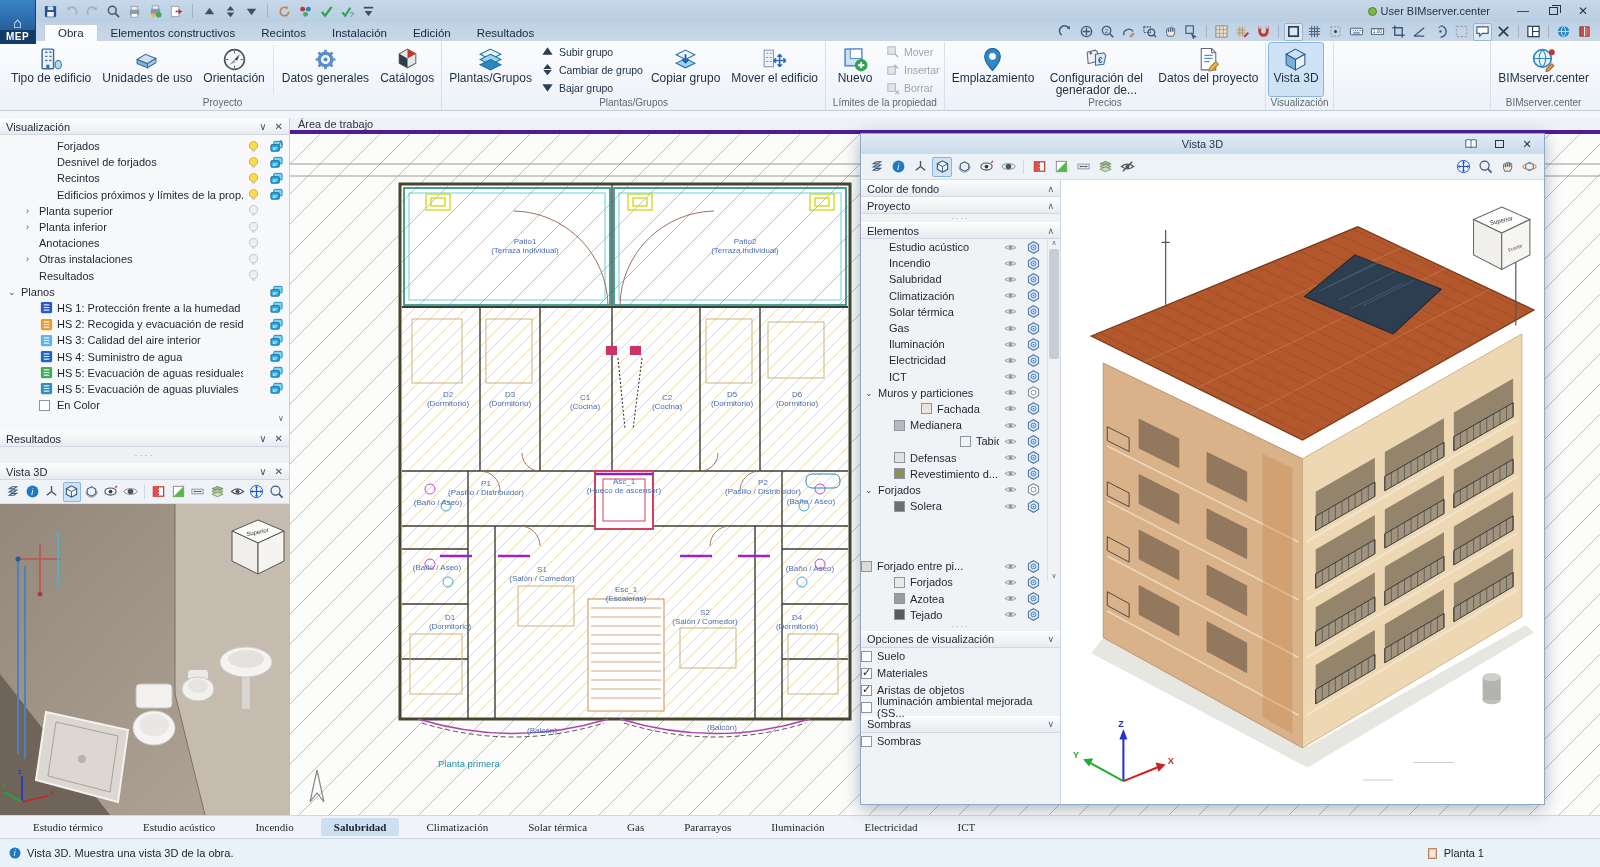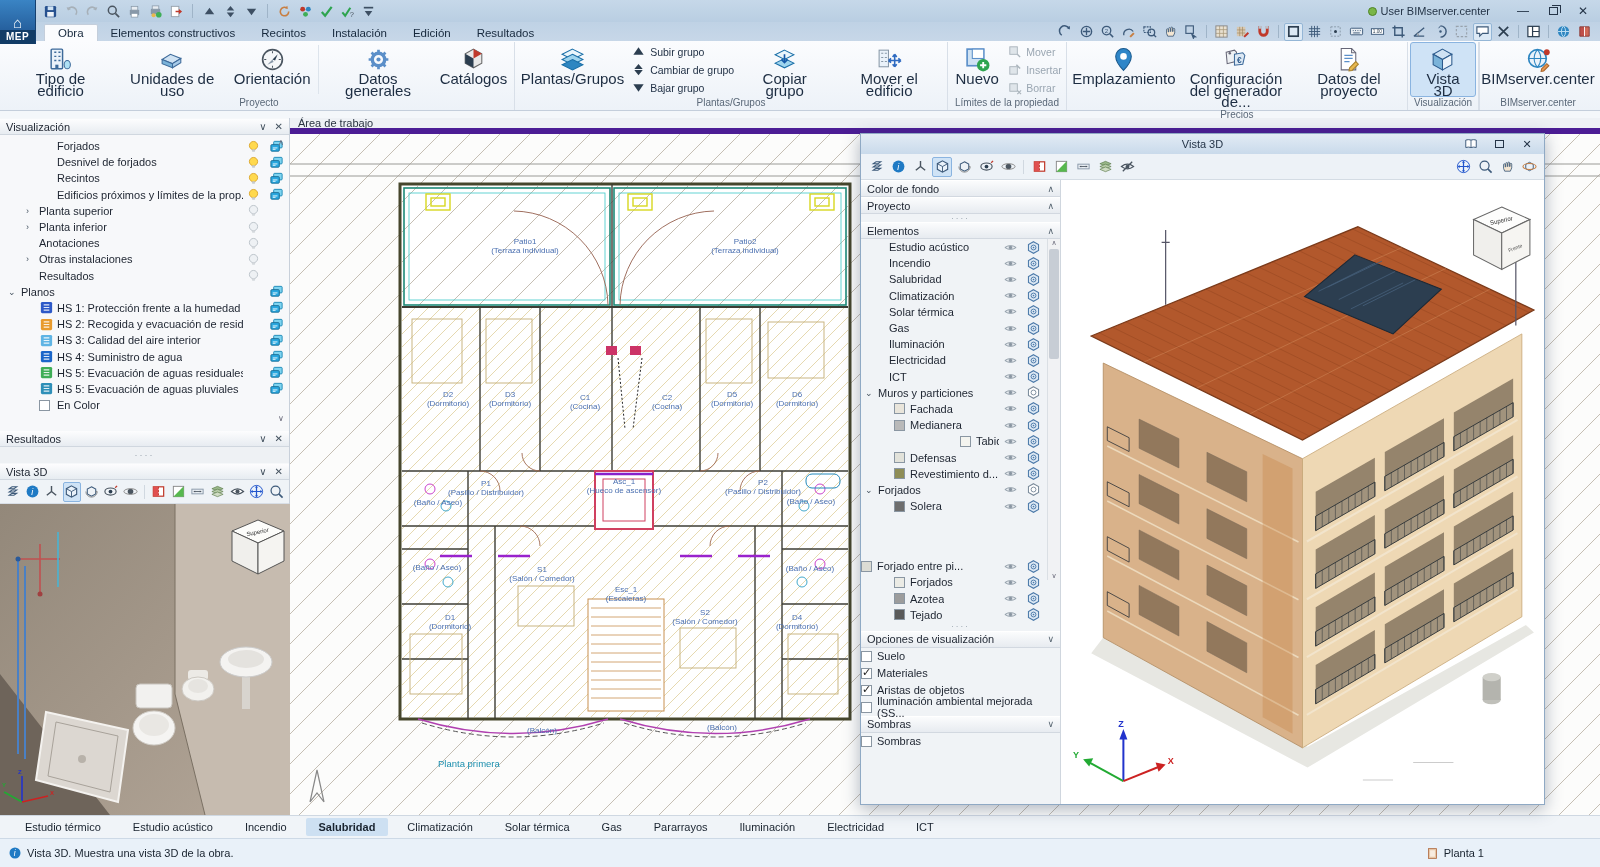"Tipo de edificio" .rbig-lb { font-size: 15px -> 12px }
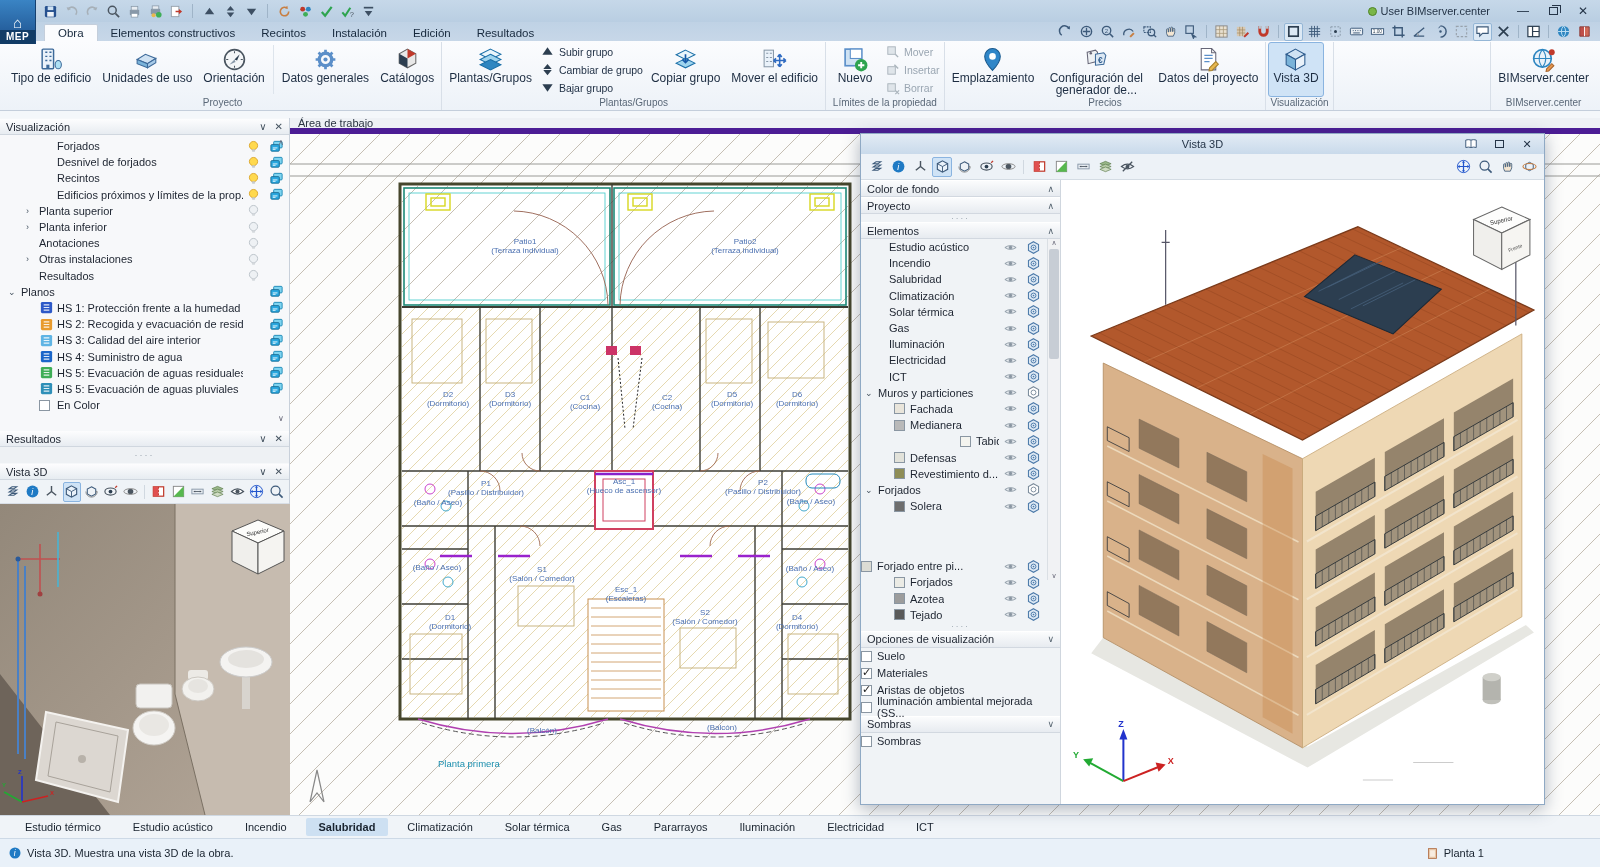"Área de trabajo" .wa-header { border-bottom: 6px solid #4c1d95 -> 4px solid #4c1d95 }
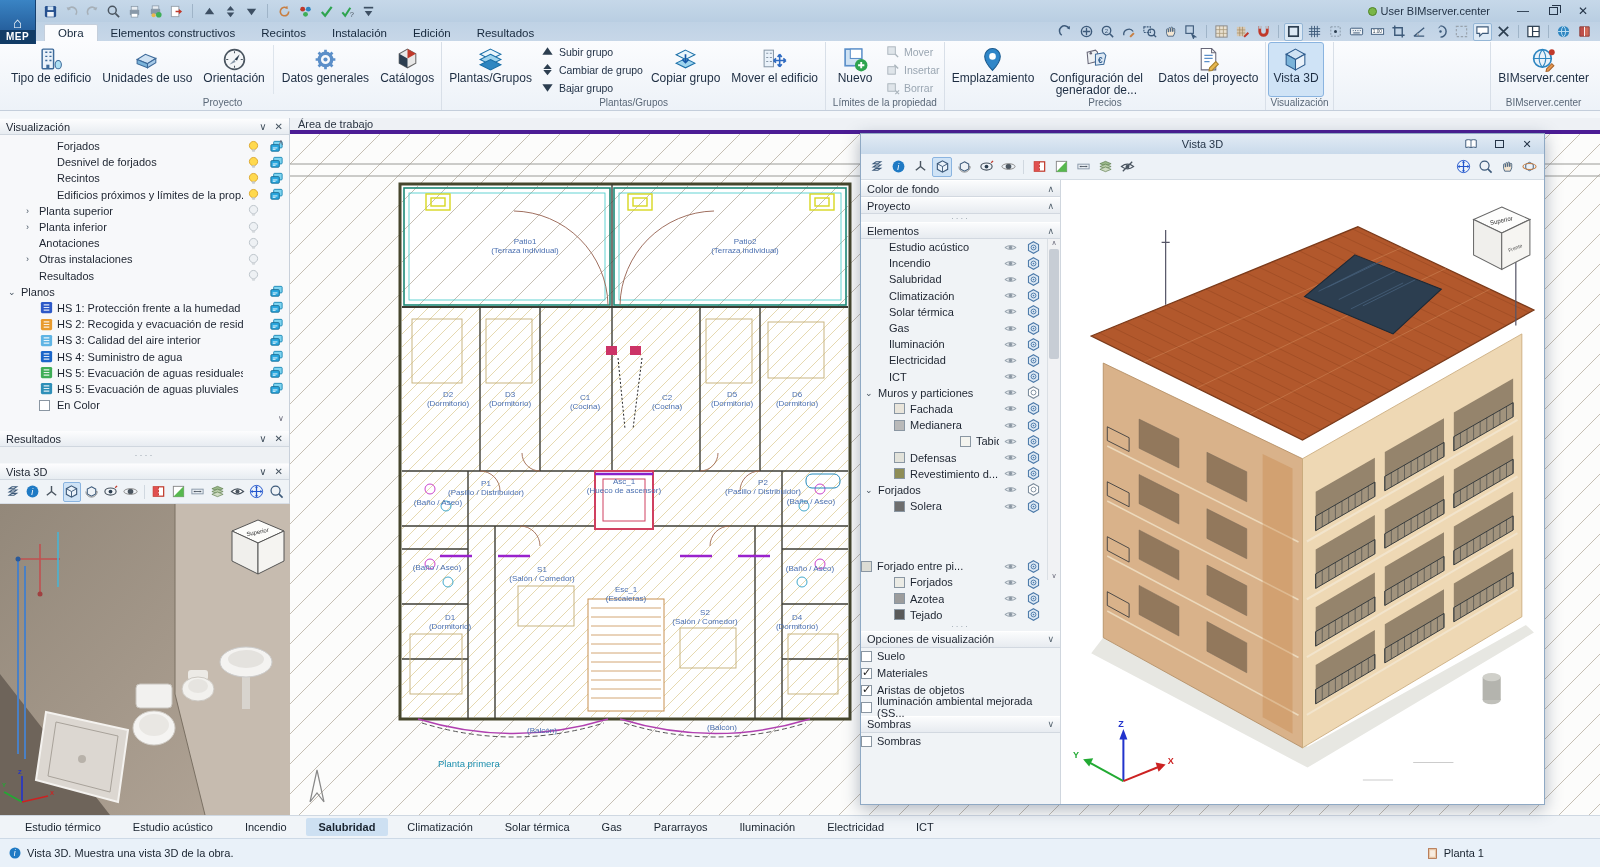"Fachada" div.erow { margin-left: none -> 27px }
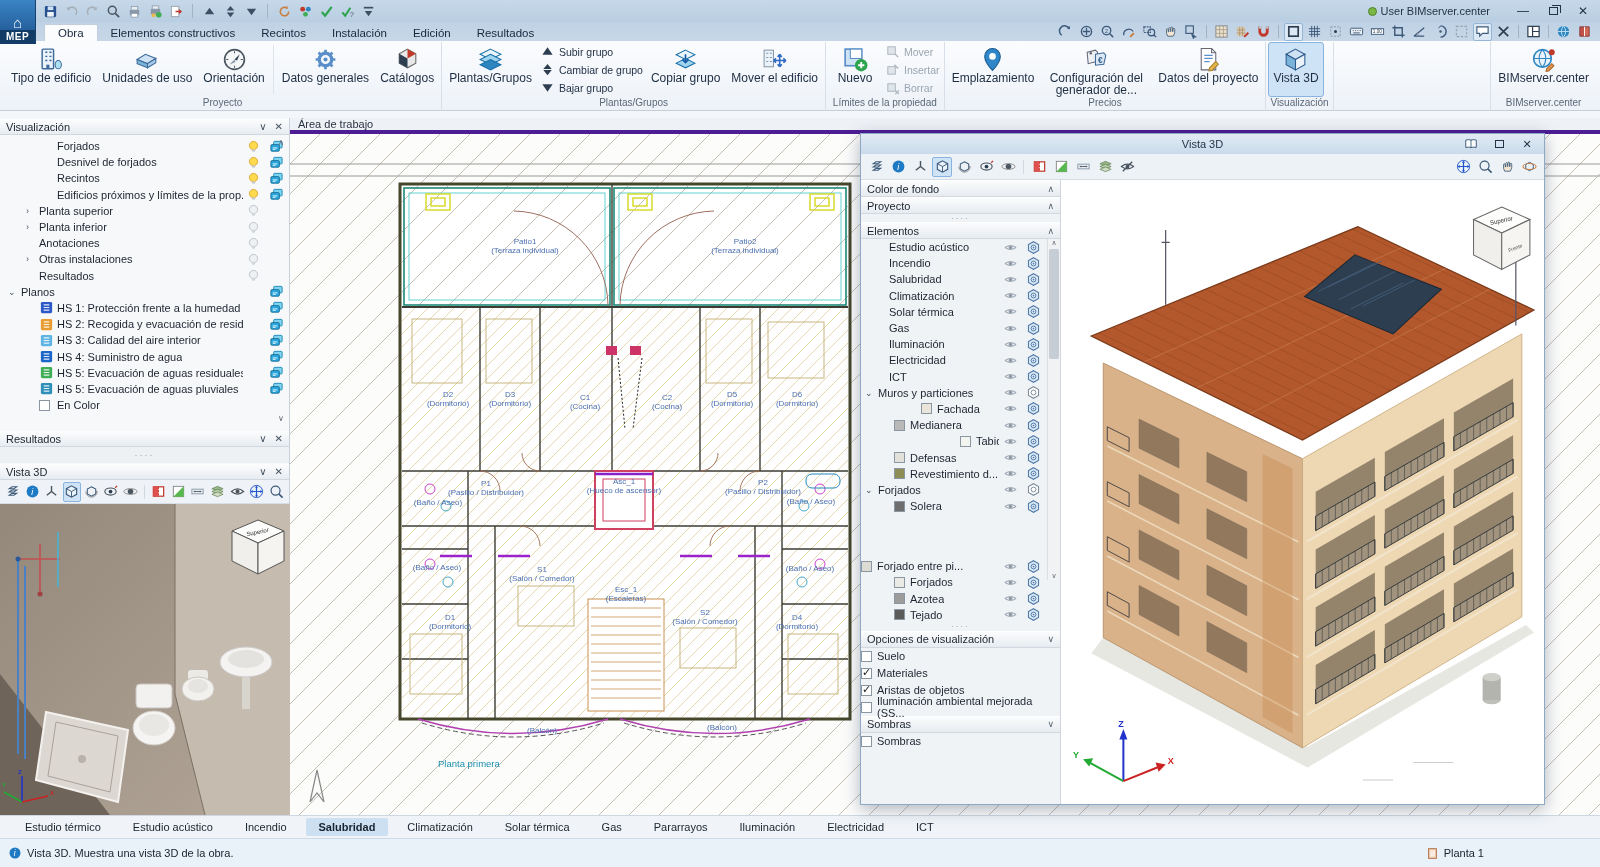"Estudio térmico" #bottom-tabs { font-family: none -> Liberation Serif, serif; gap: 6px -> 14px; padding-left: 12px -> 20px }
